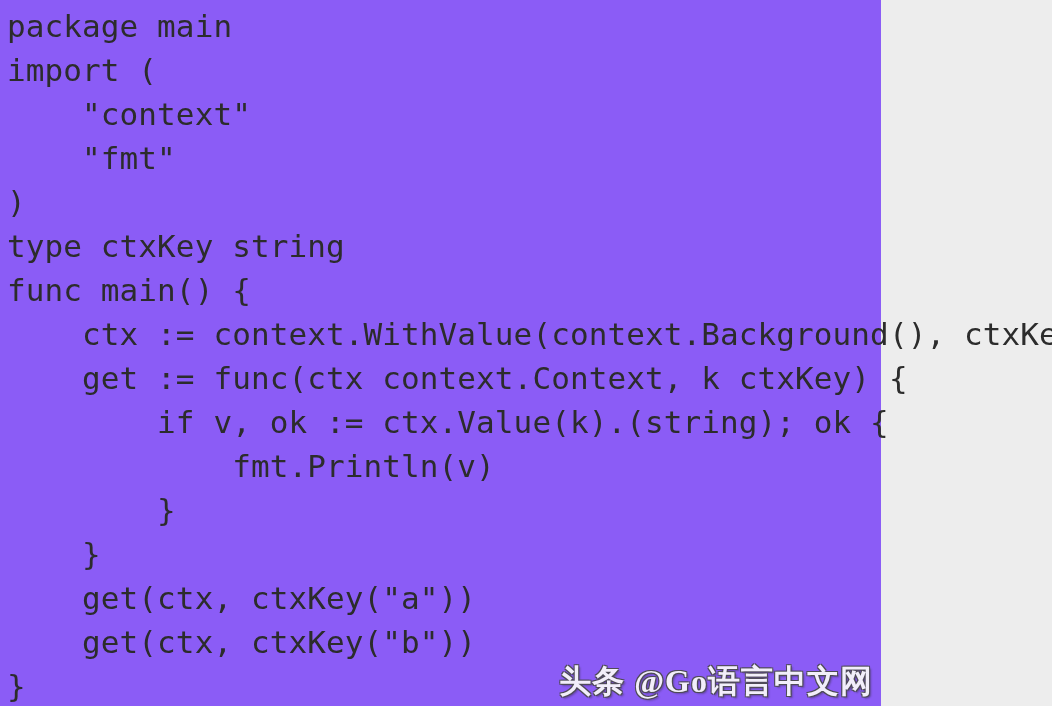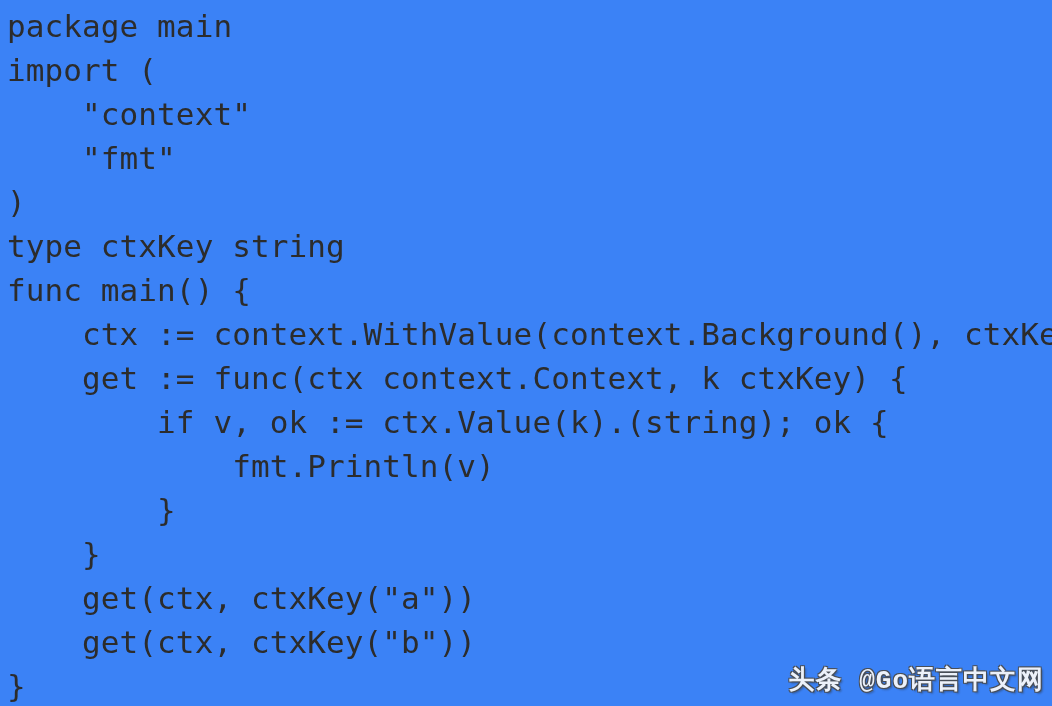"package main" #code-figure { background: #3b82f6 -> #8b5cf6; width: 1052px -> 881px }
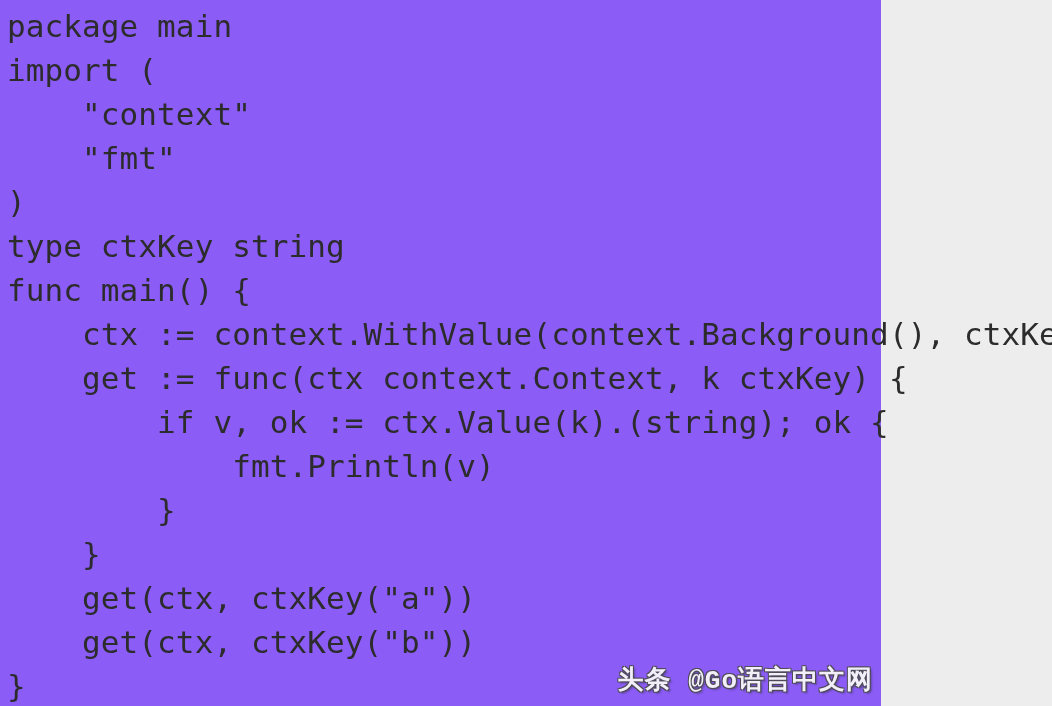"头条 @Go语言中文网" #watermark { font-family: Liberation Mono, monospace -> Liberation Serif, serif; font-size: 26px -> 32px }
